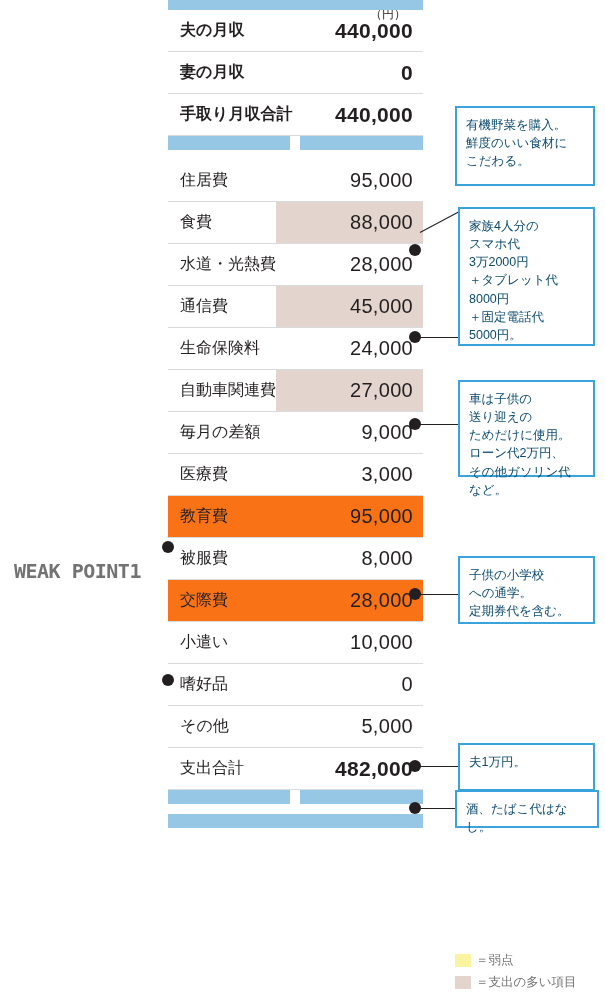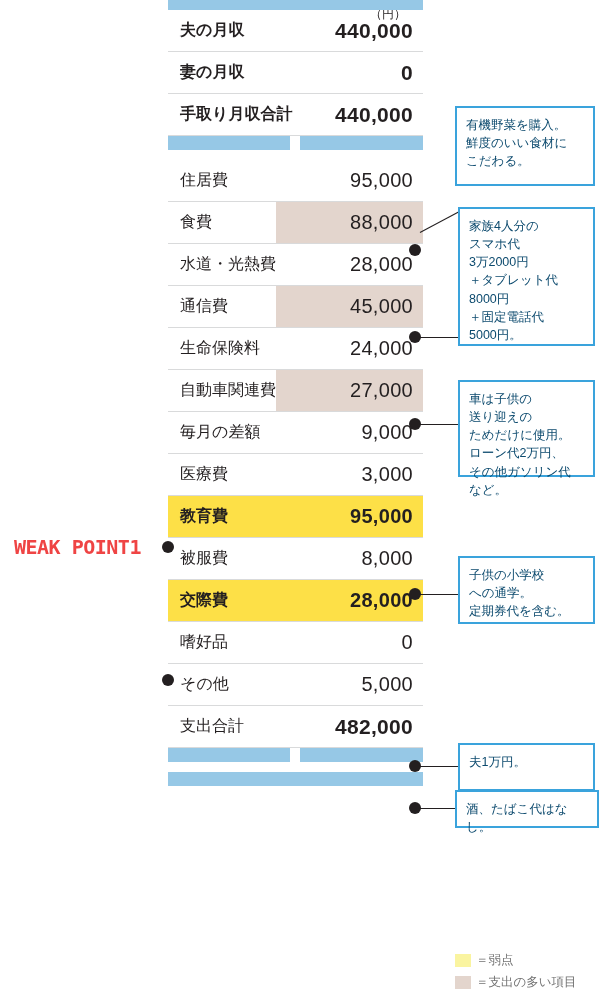"教育費" .row.hl-yellow { background: #fde047 -> #f97316; font-weight: bold -> none }
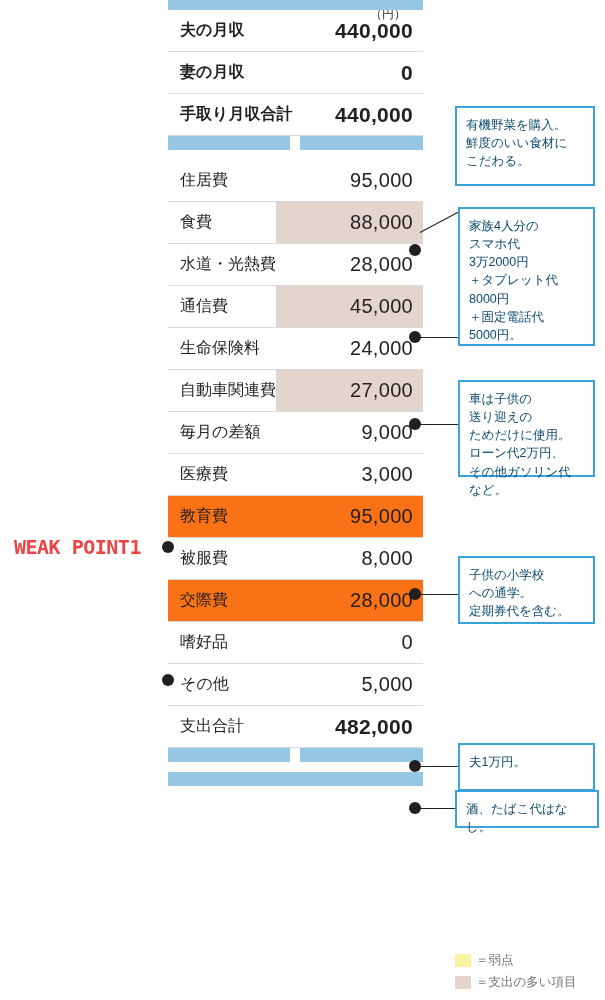"WEAK POINT1" .weak { color: #ef4444 -> #737373; margin-top: none -> 24px }
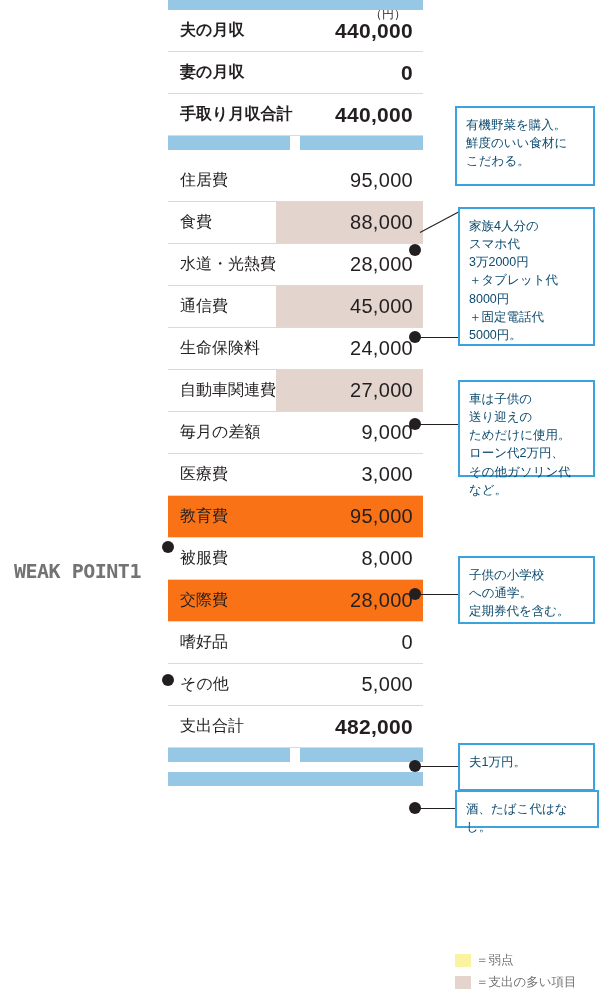"小遣い" div.row { html: none -> <div> <span>小遣い</span> <span>10,000</span> </div> }
